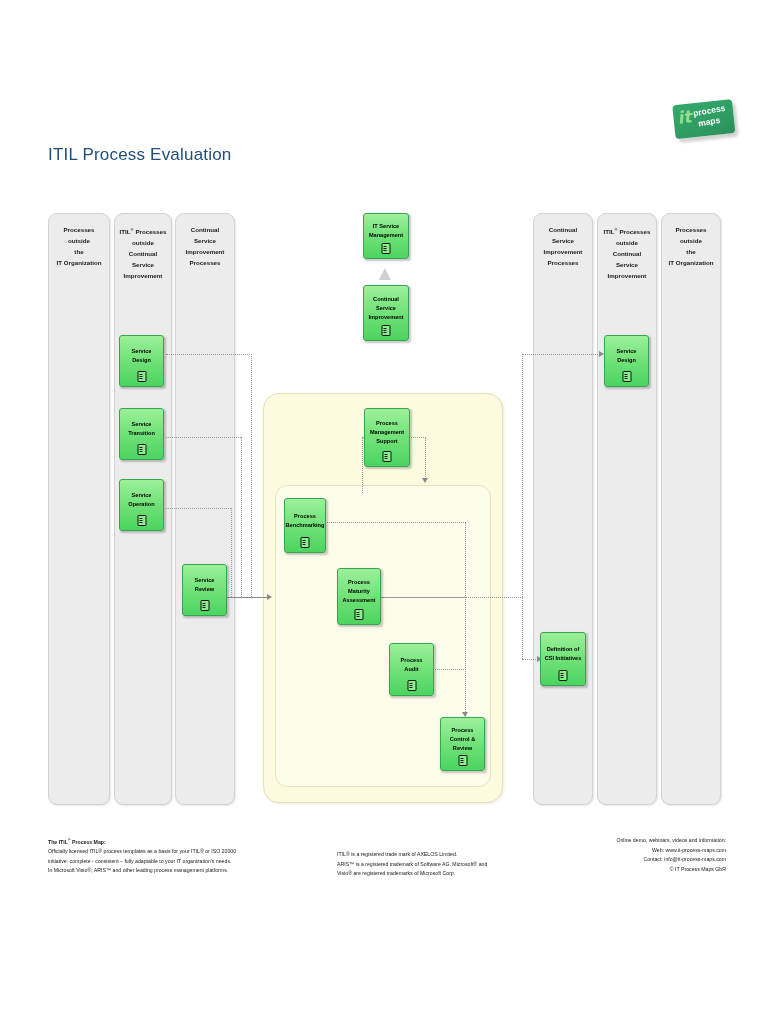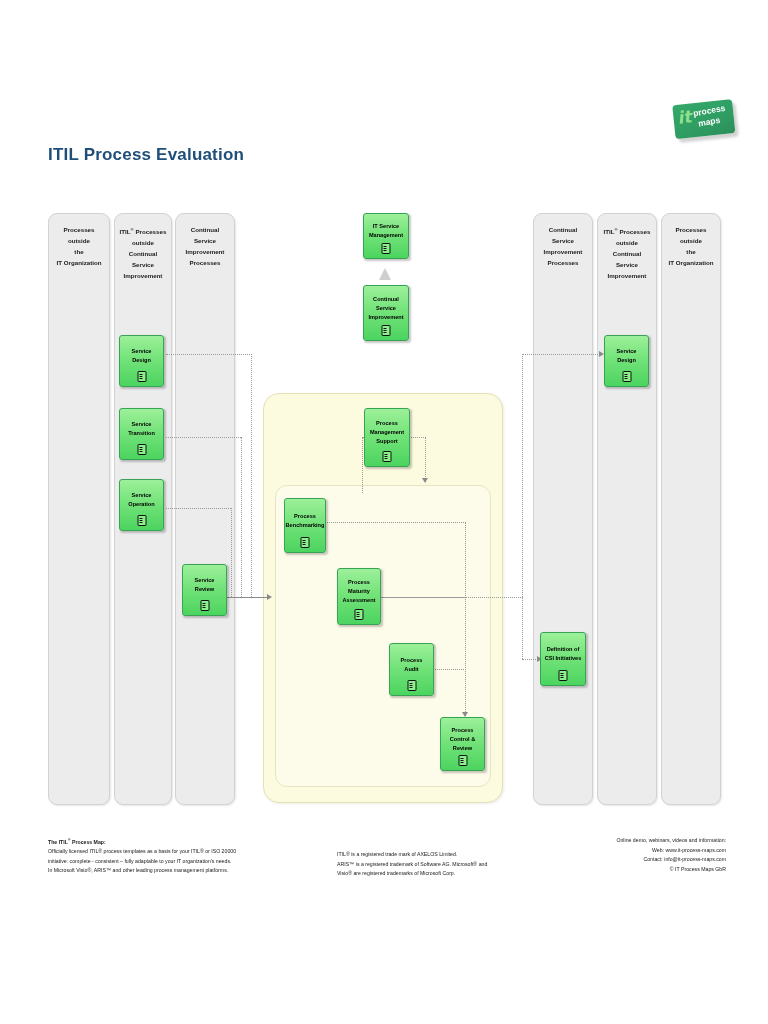"ITIL Process Evaluation" .page-title { font-weight: 700 -> 400 }
